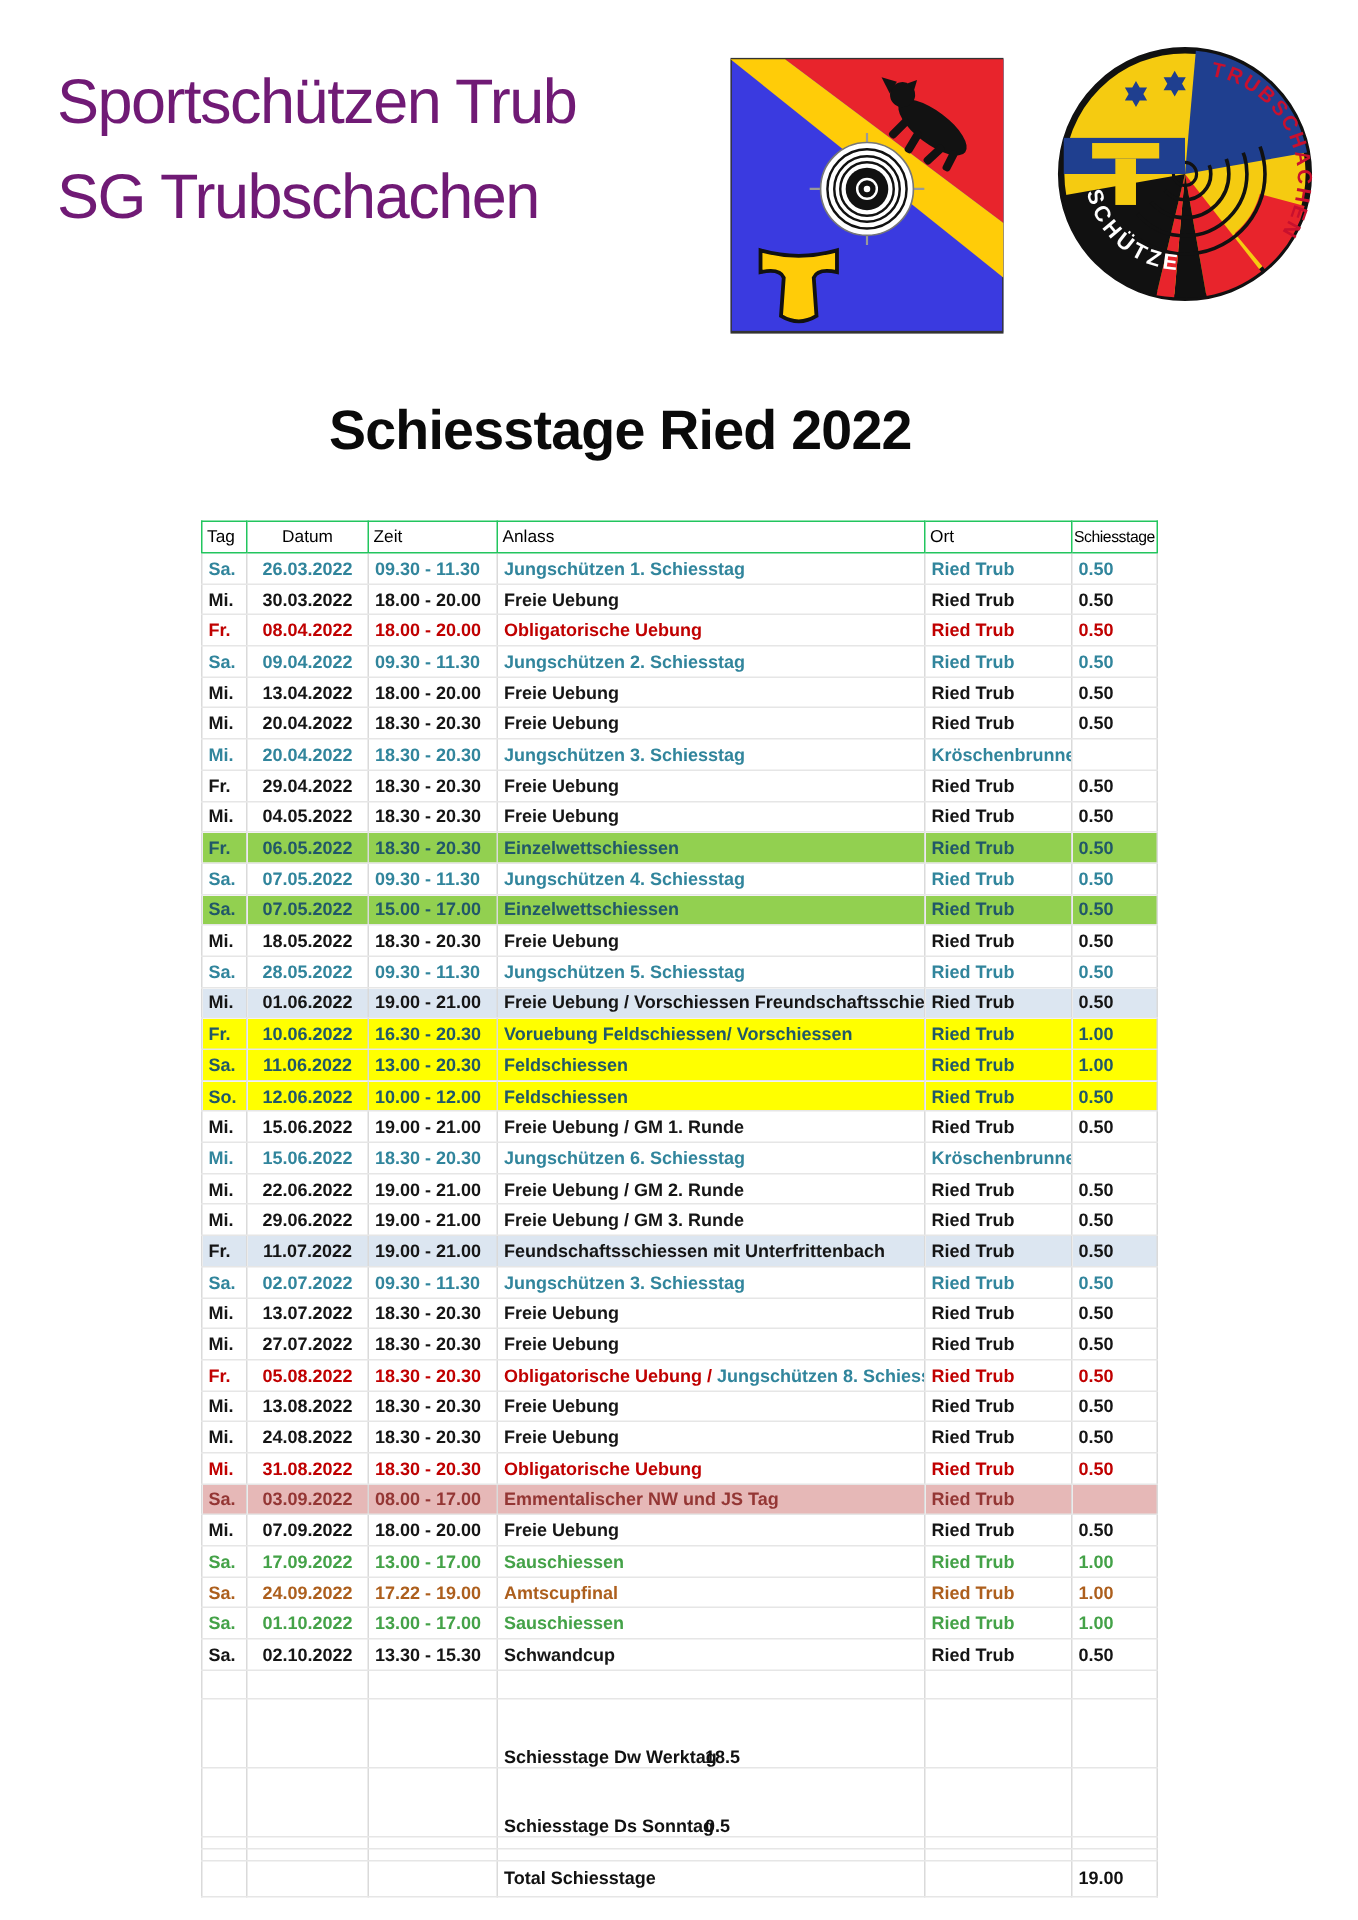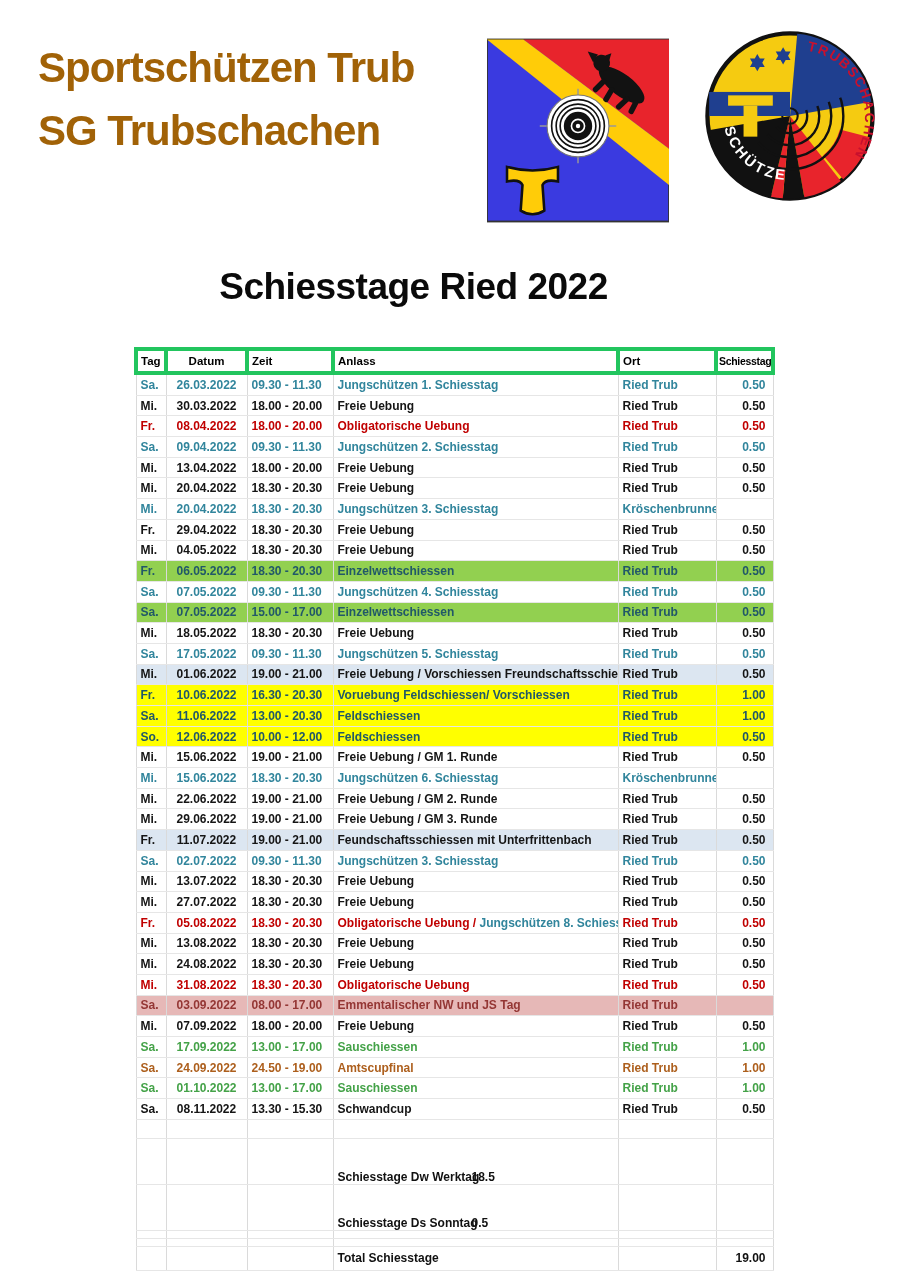"Sportschützen Trub" .club-name { color: #a16207 -> #701a75; font-weight: bold -> normal }
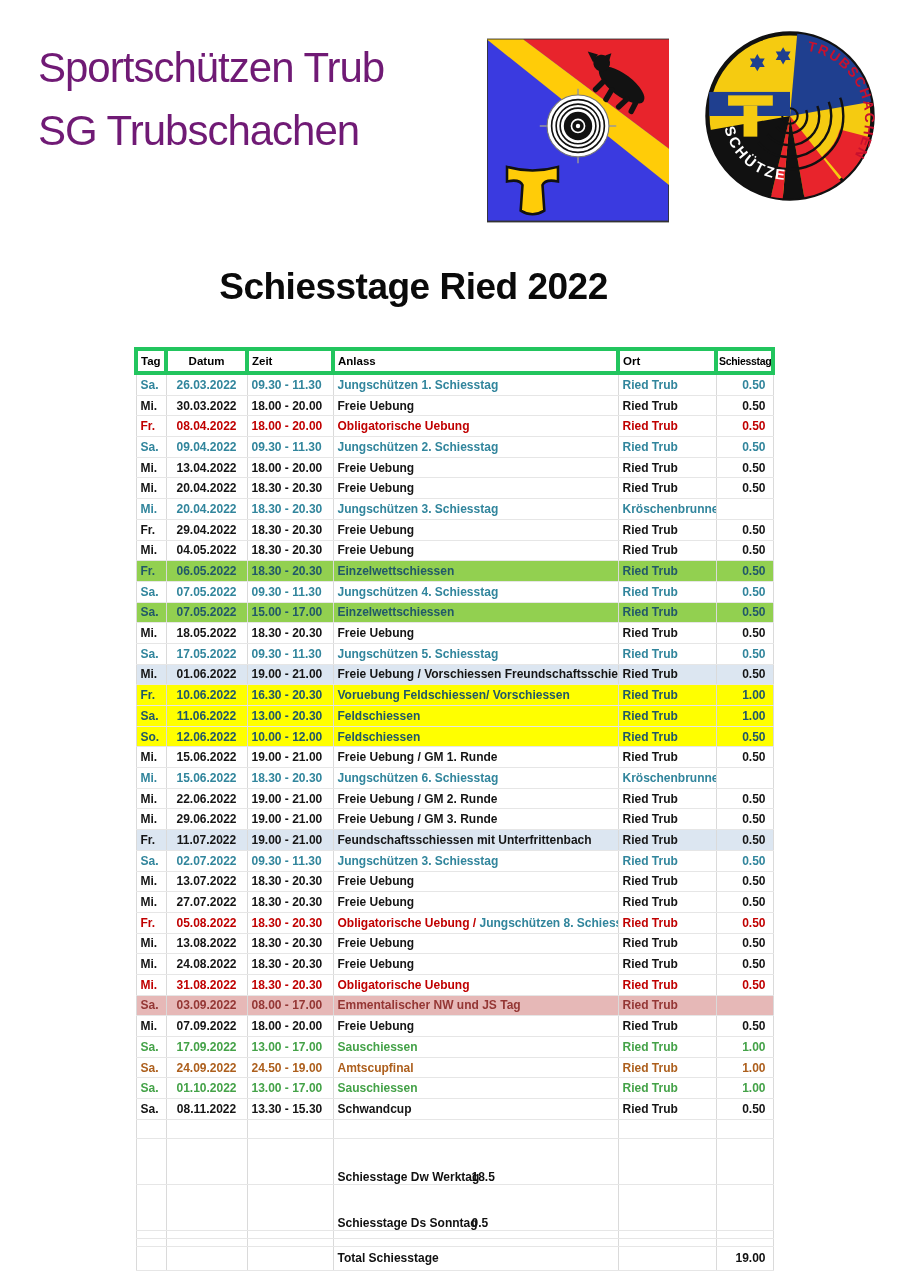"Tag" thead th { border: 4px solid #22c55e -> 1px solid #22c55e; font-weight: bold -> normal }
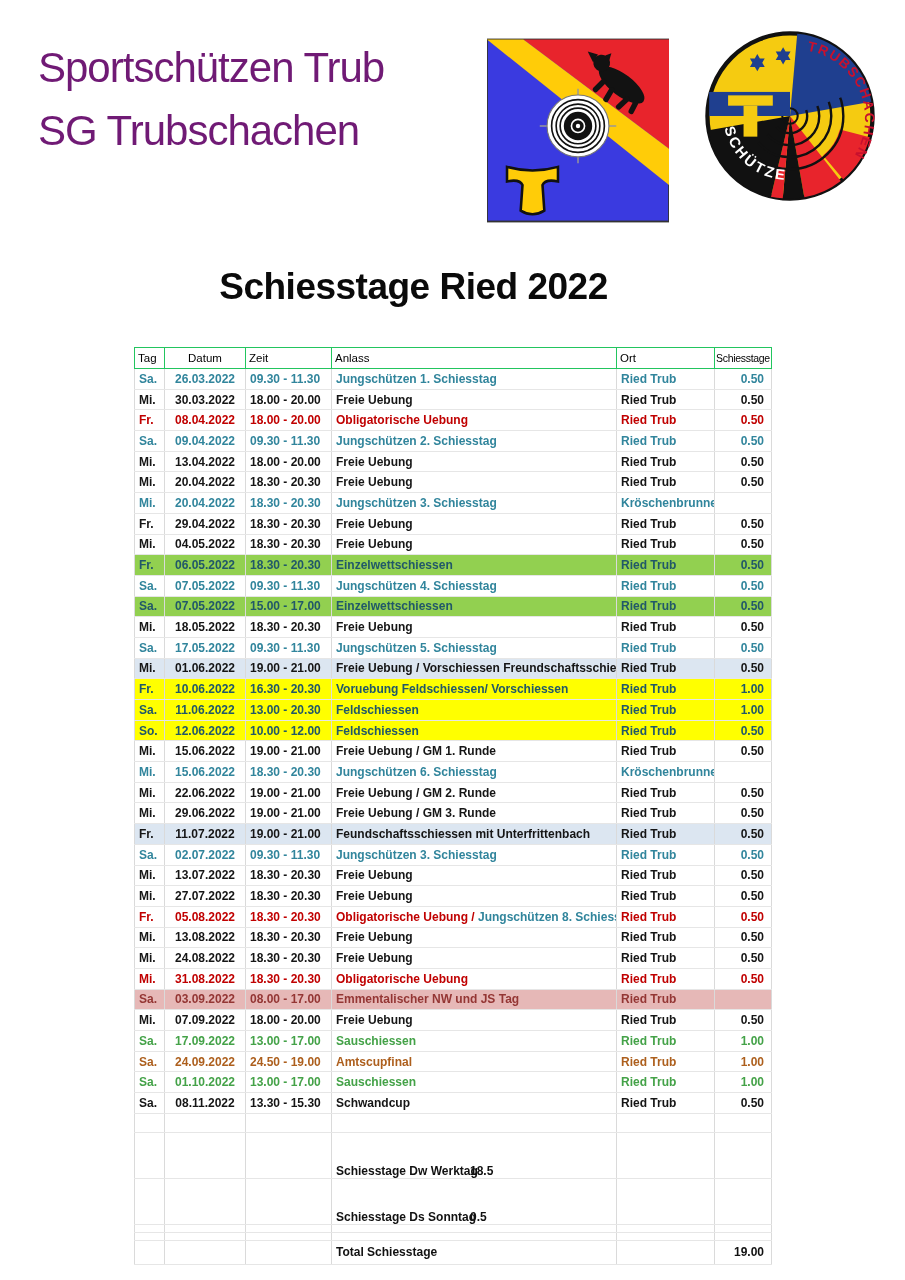"0.50" td.c-st { text-align: right -> left }
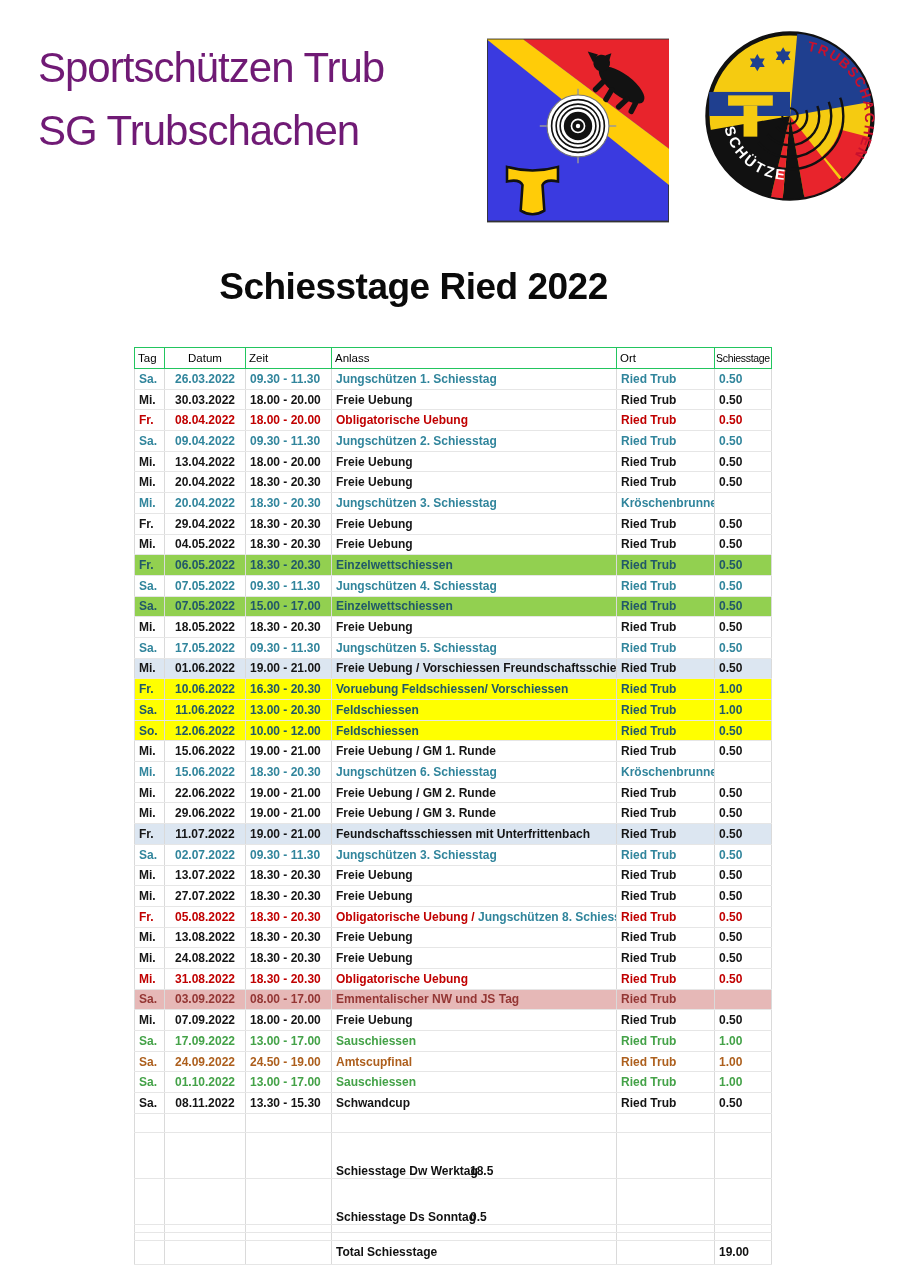"17.05.2022" td.c-datum { text: 17.05.2022 -> 28.05.2022 }
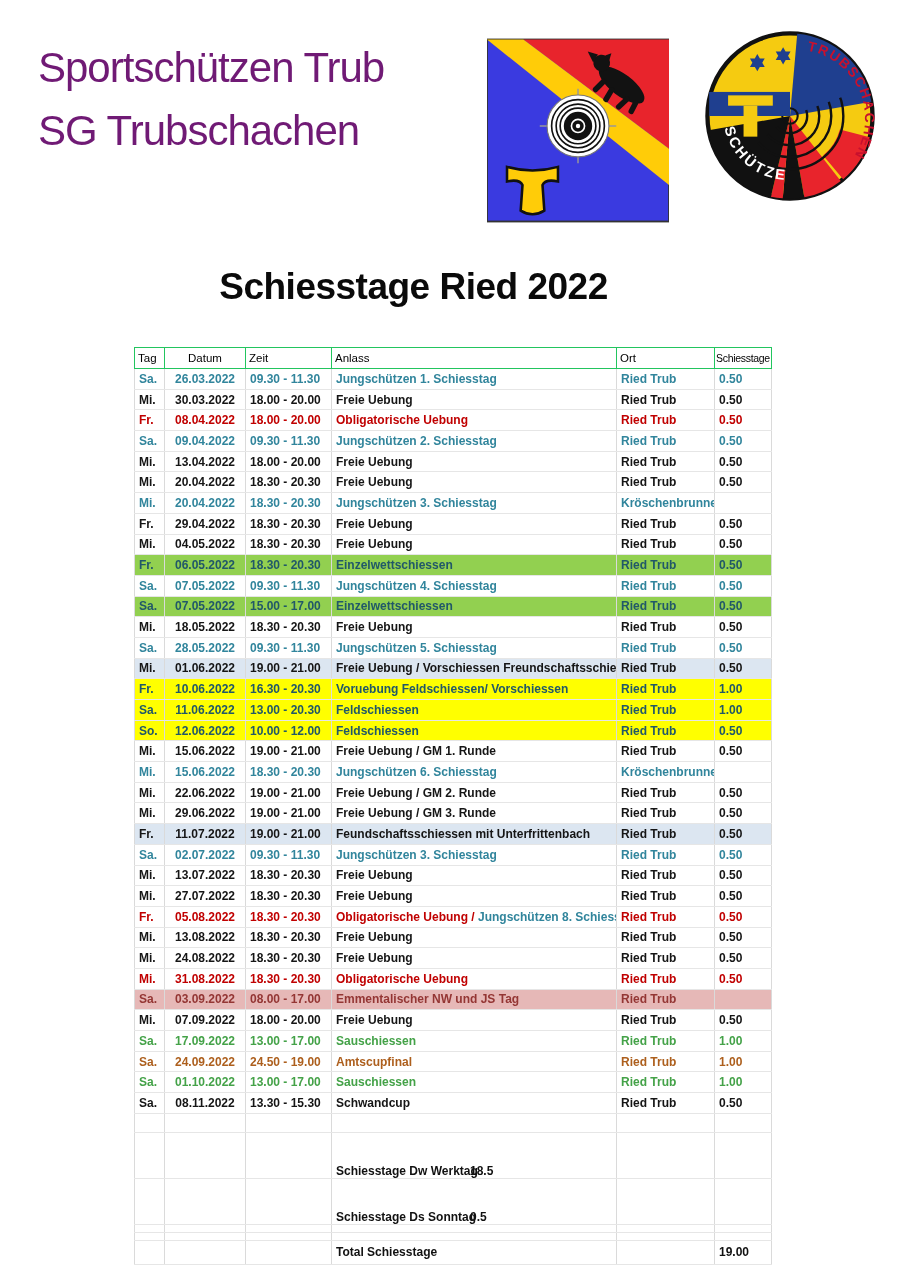"24.50 - 19.00" td.c-zeit { text: 24.50 -> 17.22 }
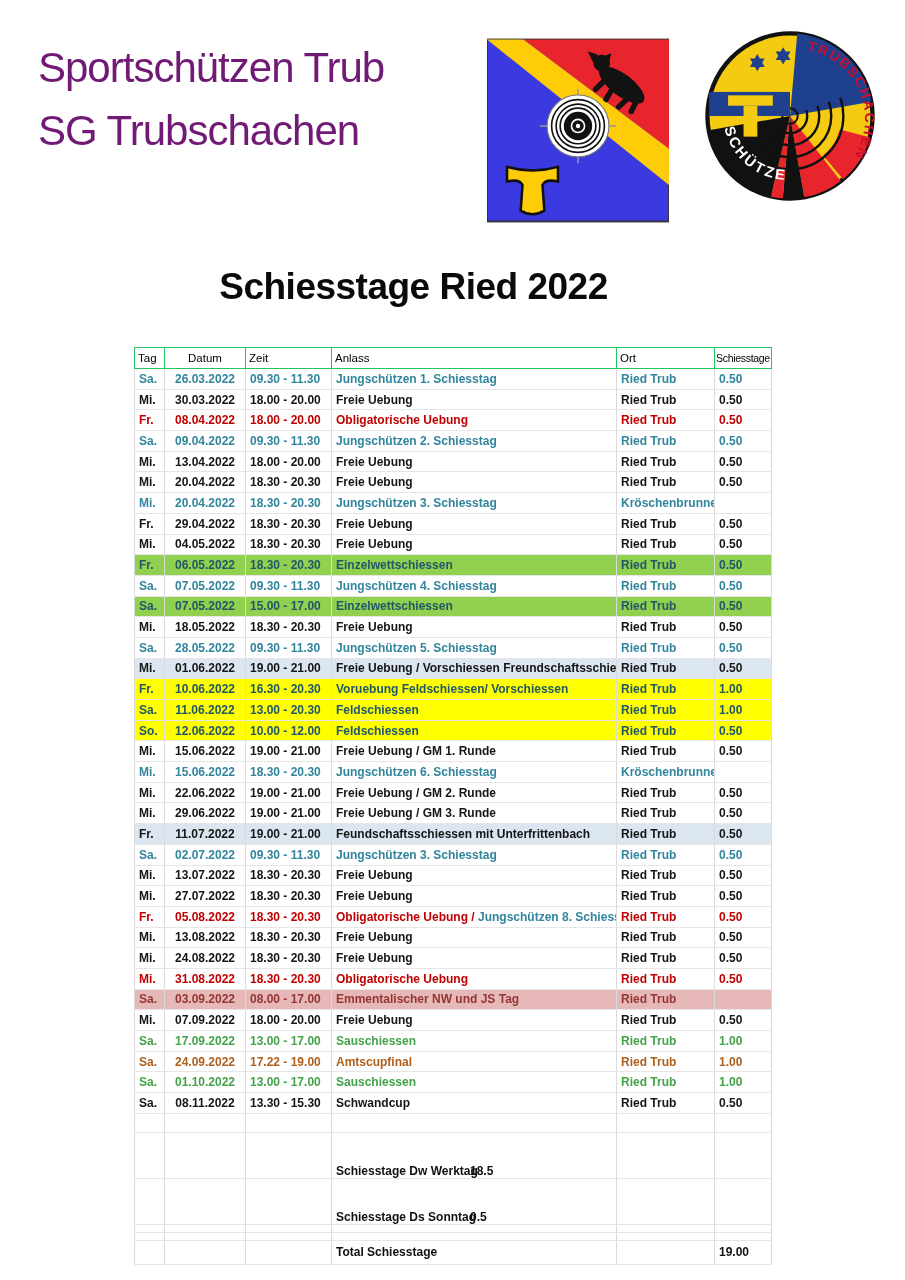"08.11.2022" td.c-datum { text: 08.11.2022 -> 02.10.2022 }
